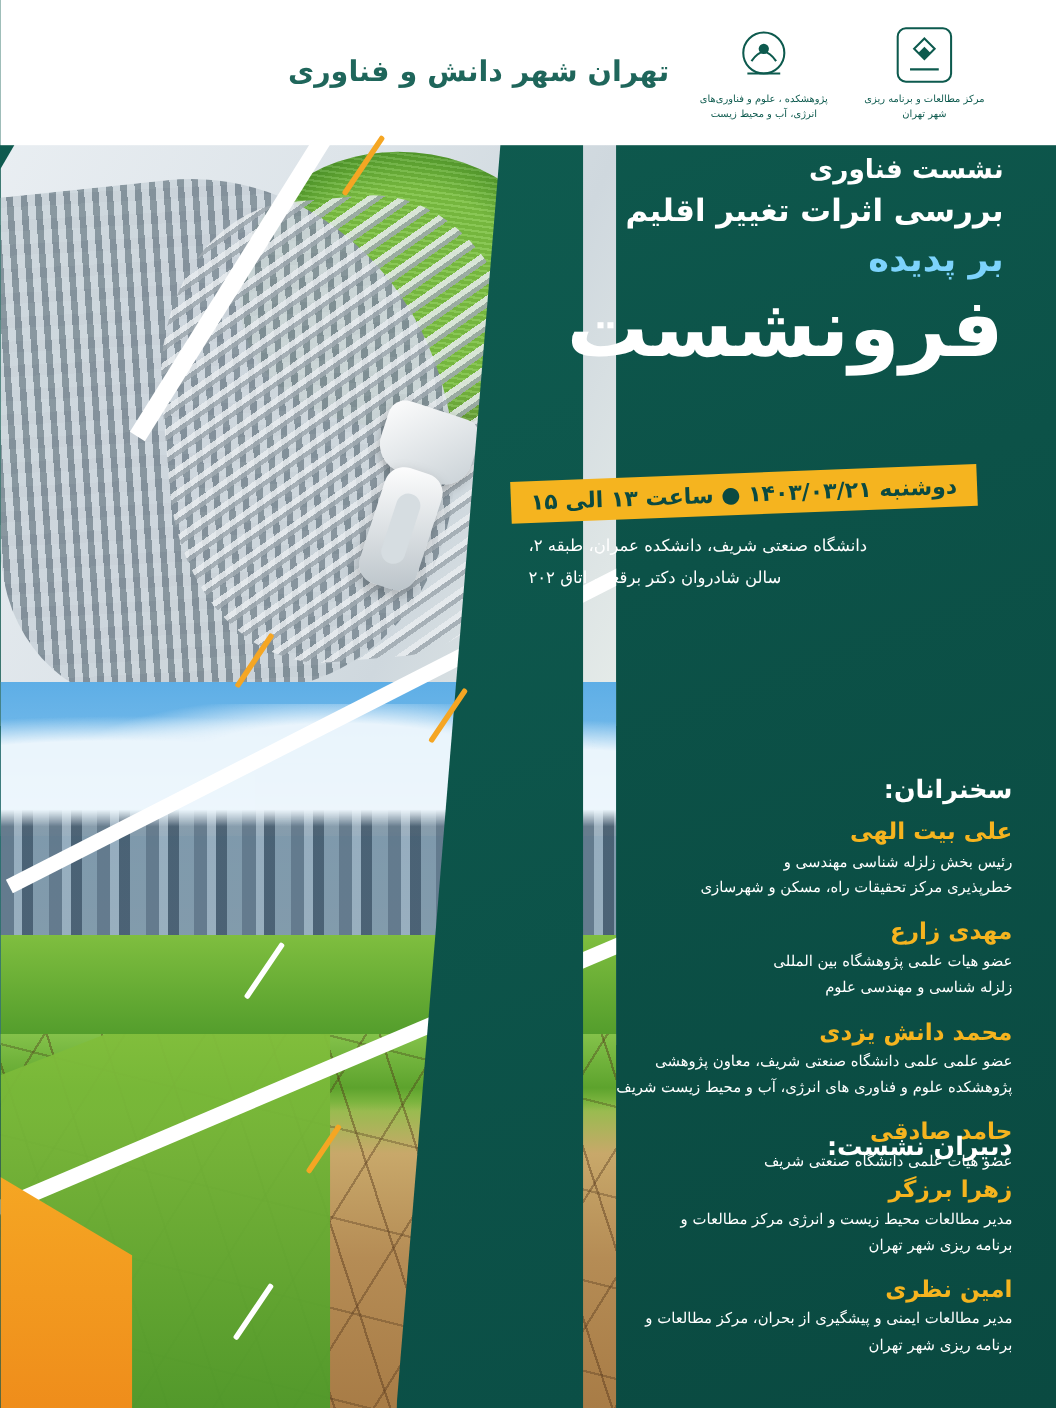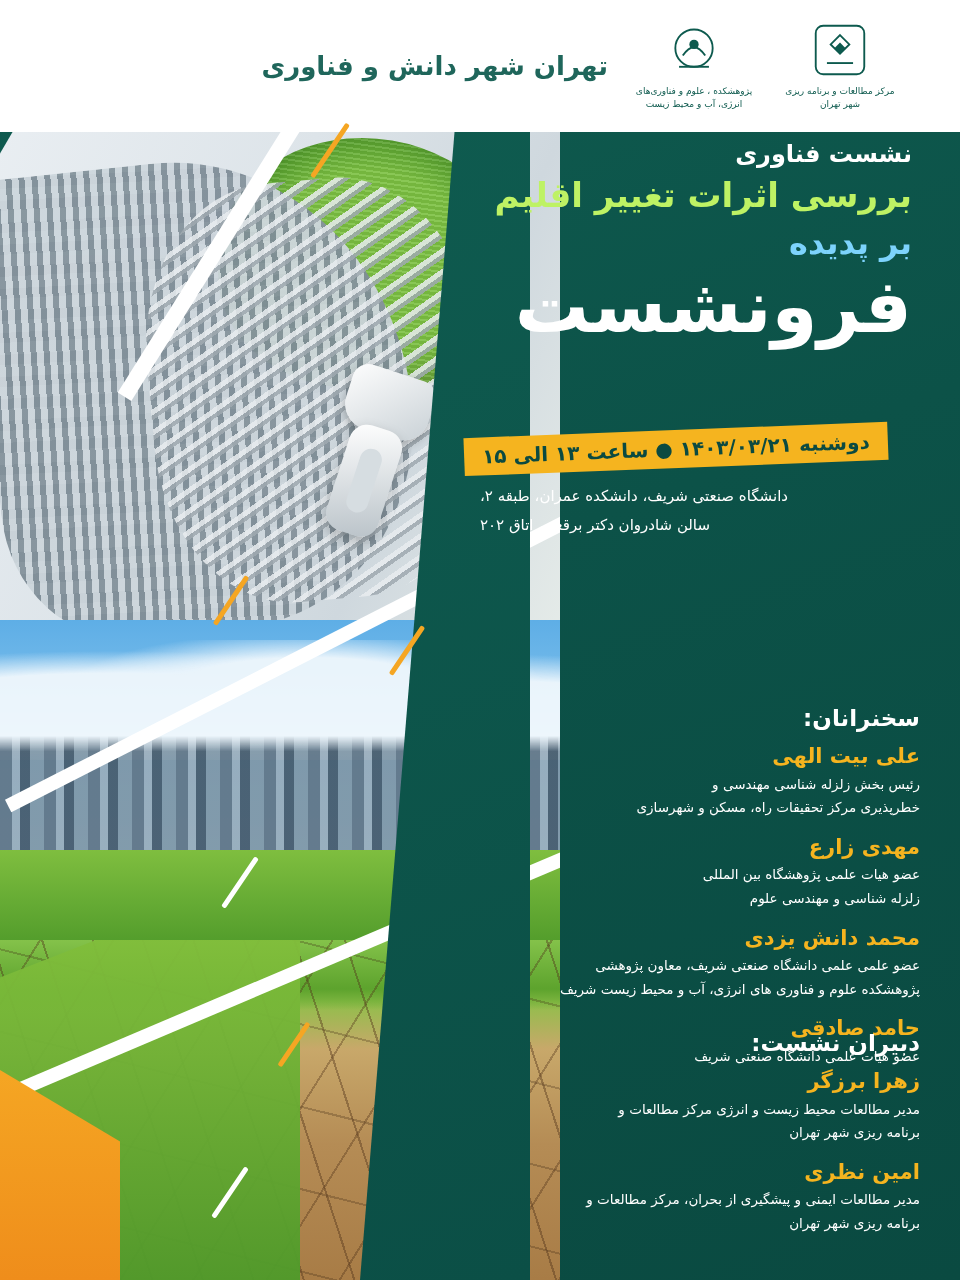"بررسی اثرات تغییر اقلیم" .title-main { color: #bef264 -> #ffffff; font-size: 34px -> 28px }
